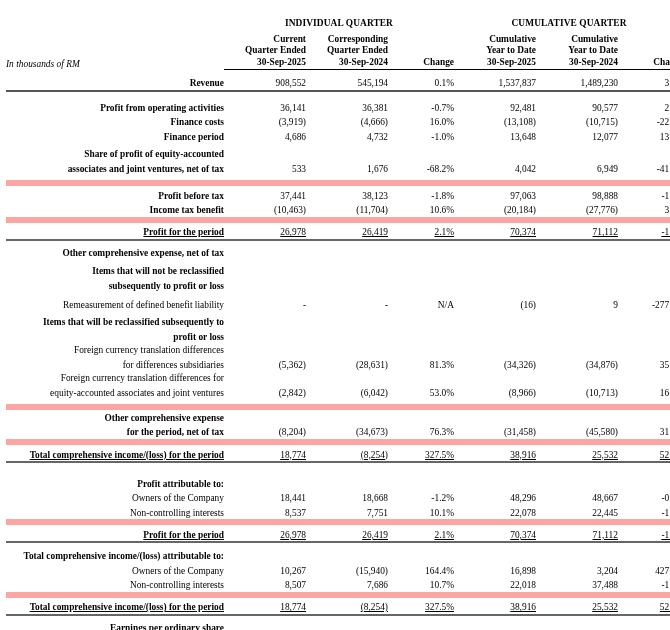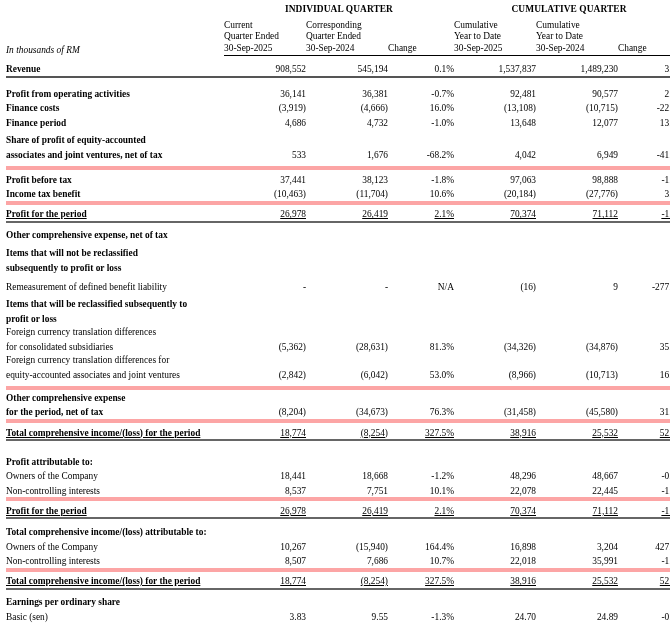"INDIVIDUAL QUARTER" .sheet { padding: 2px 6px -> 16px 6px }
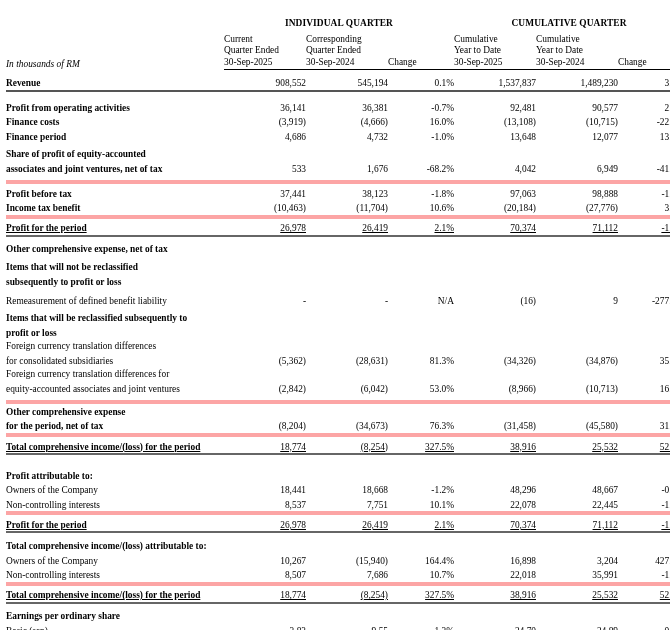"Current" .hdr-cell { font-weight: normal -> bold; text-align: left -> right }
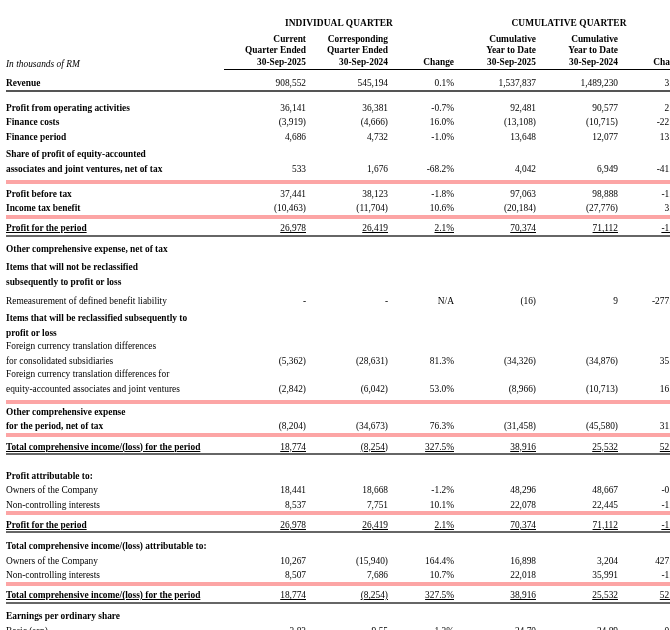"Revenue" td.label { text-align: left -> right }
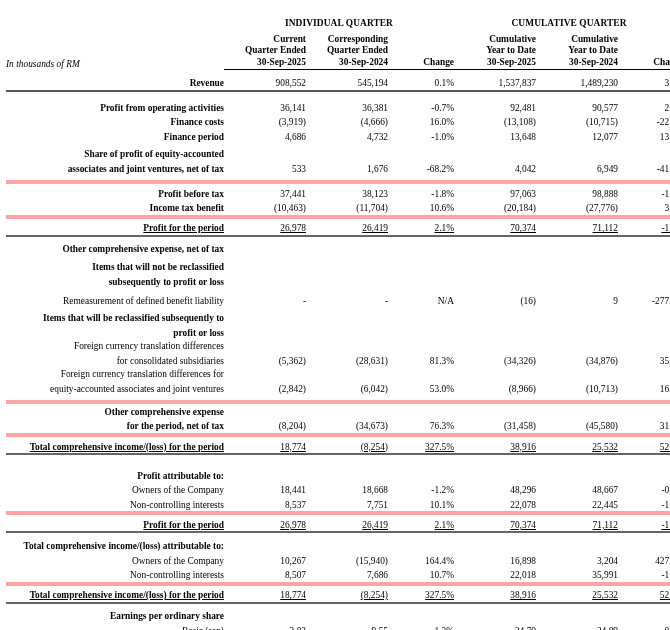"Profit before tax" tr.rule-top-full > td { border-top: 4px solid #fca5a5 -> 6px solid #fca5a5 }
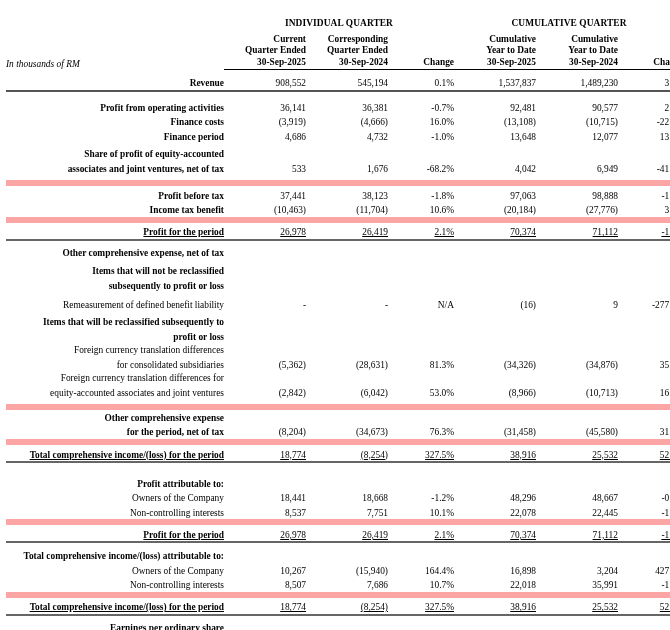"for consolidated subsidiaries" td.label { text: consolidated -> differences }
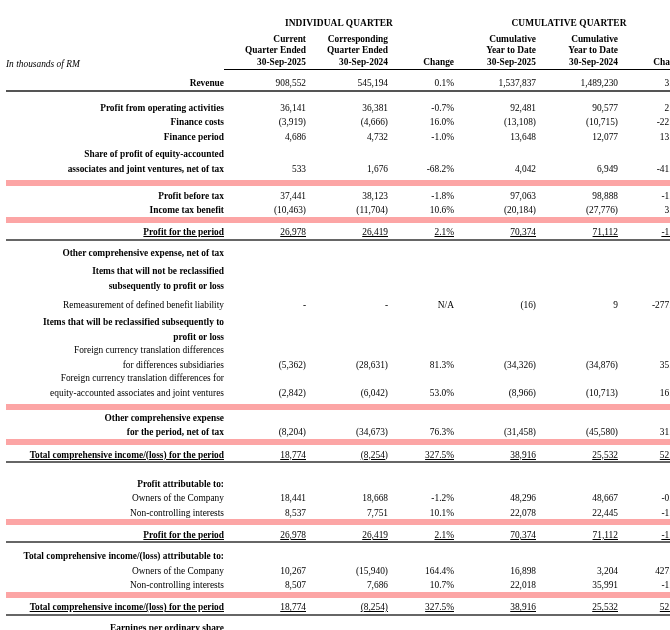"35,991" td.num { text: 35,991 -> 37,488 }
